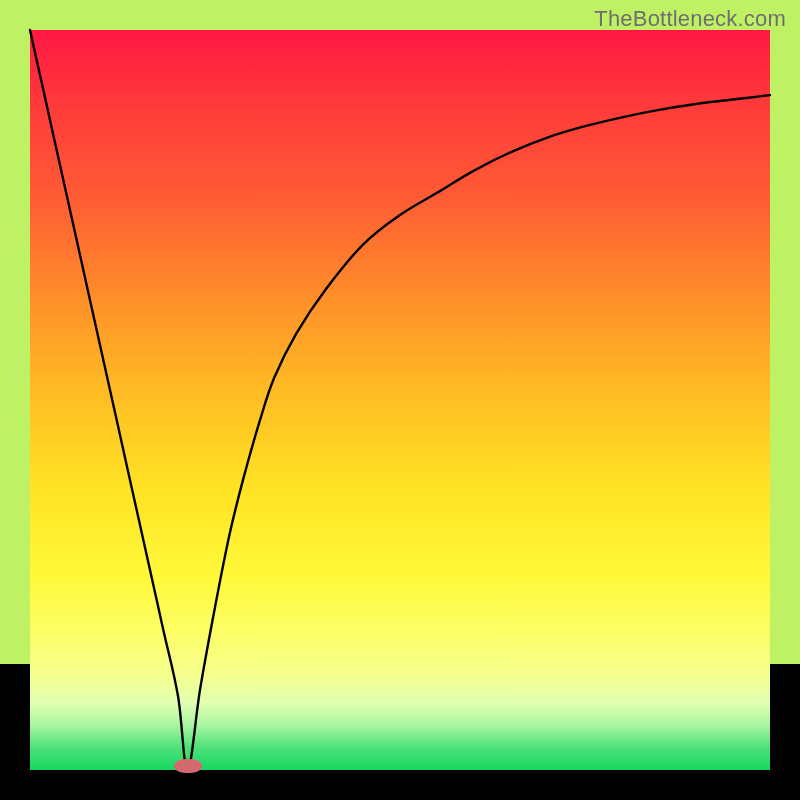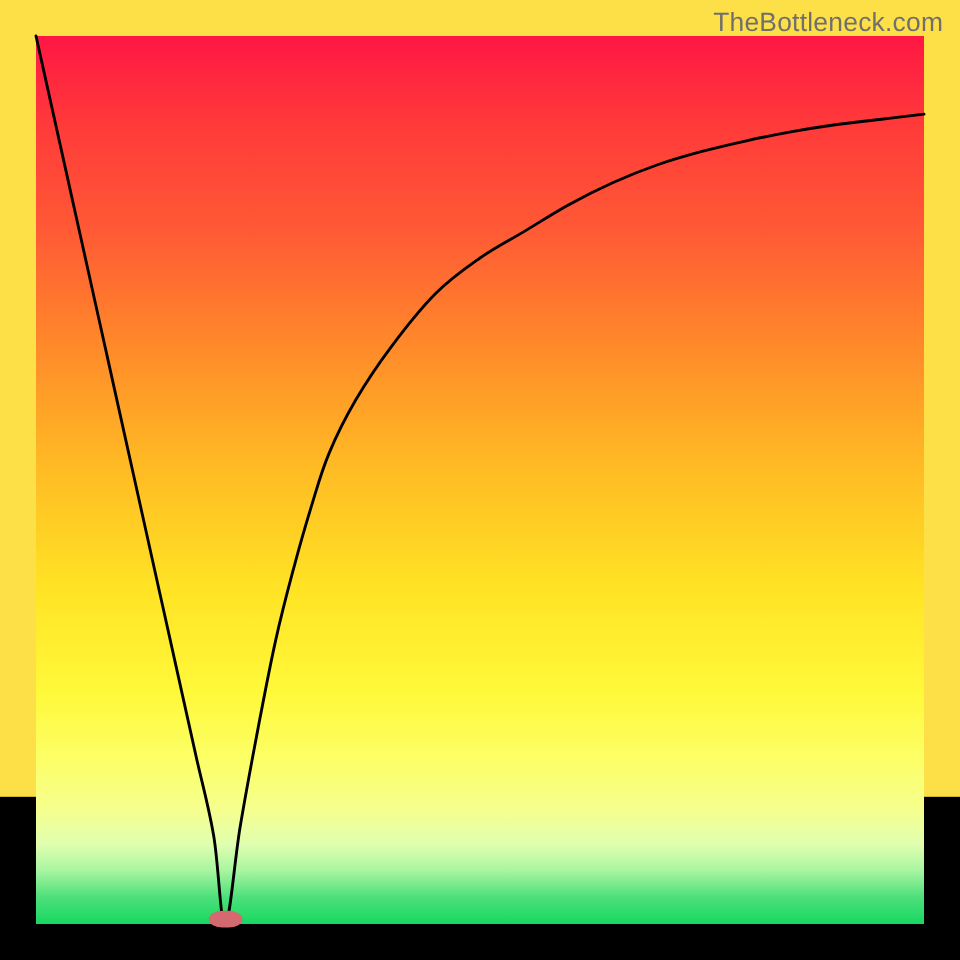"TheBottleneck.com" .frame { background: #fde047 -> #bef264 }
